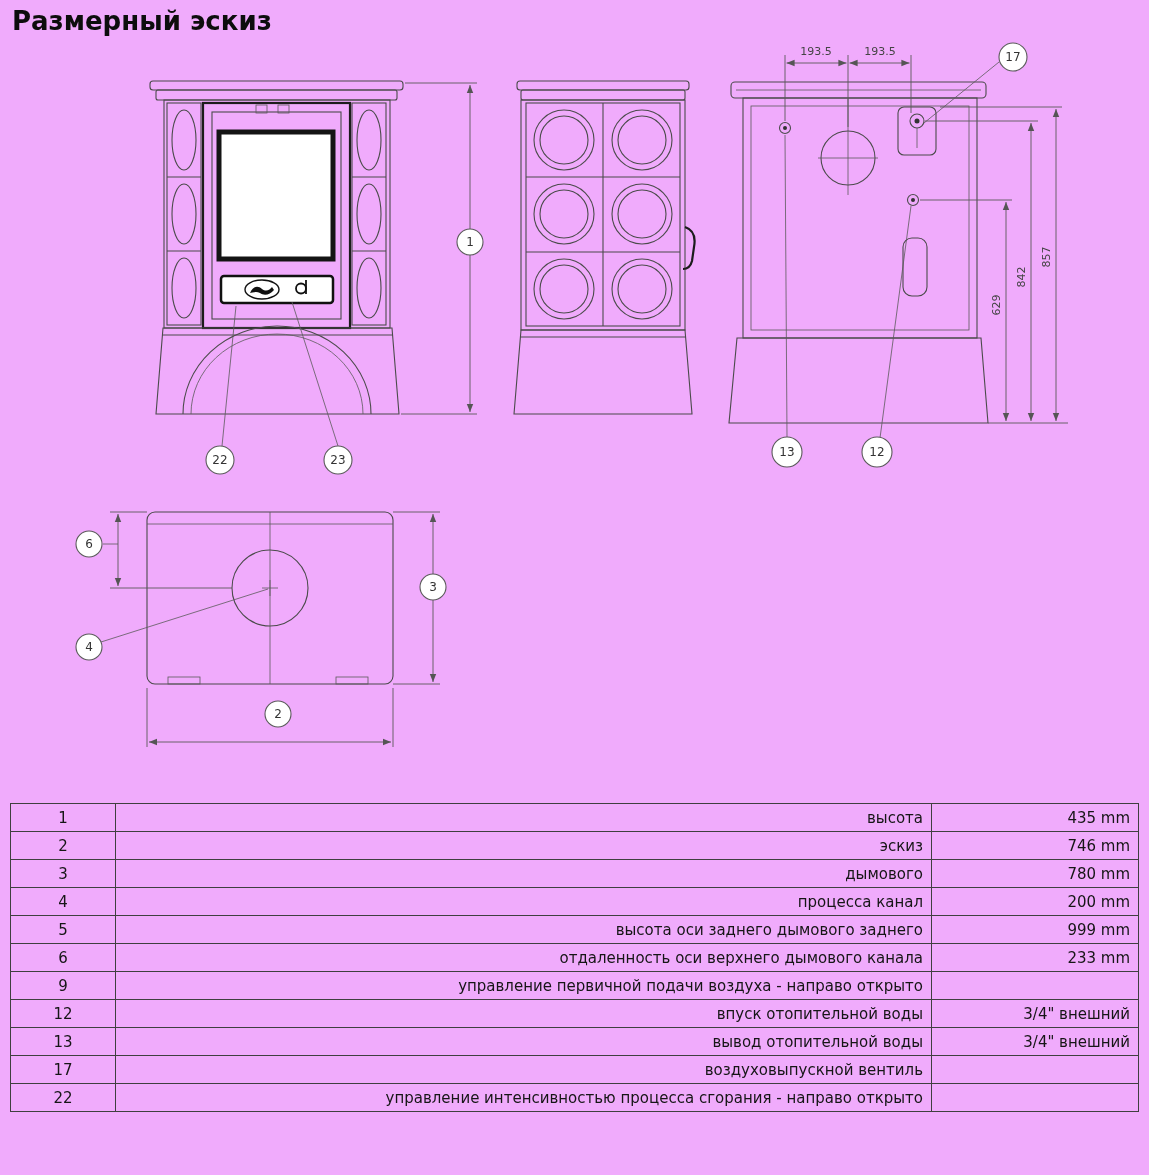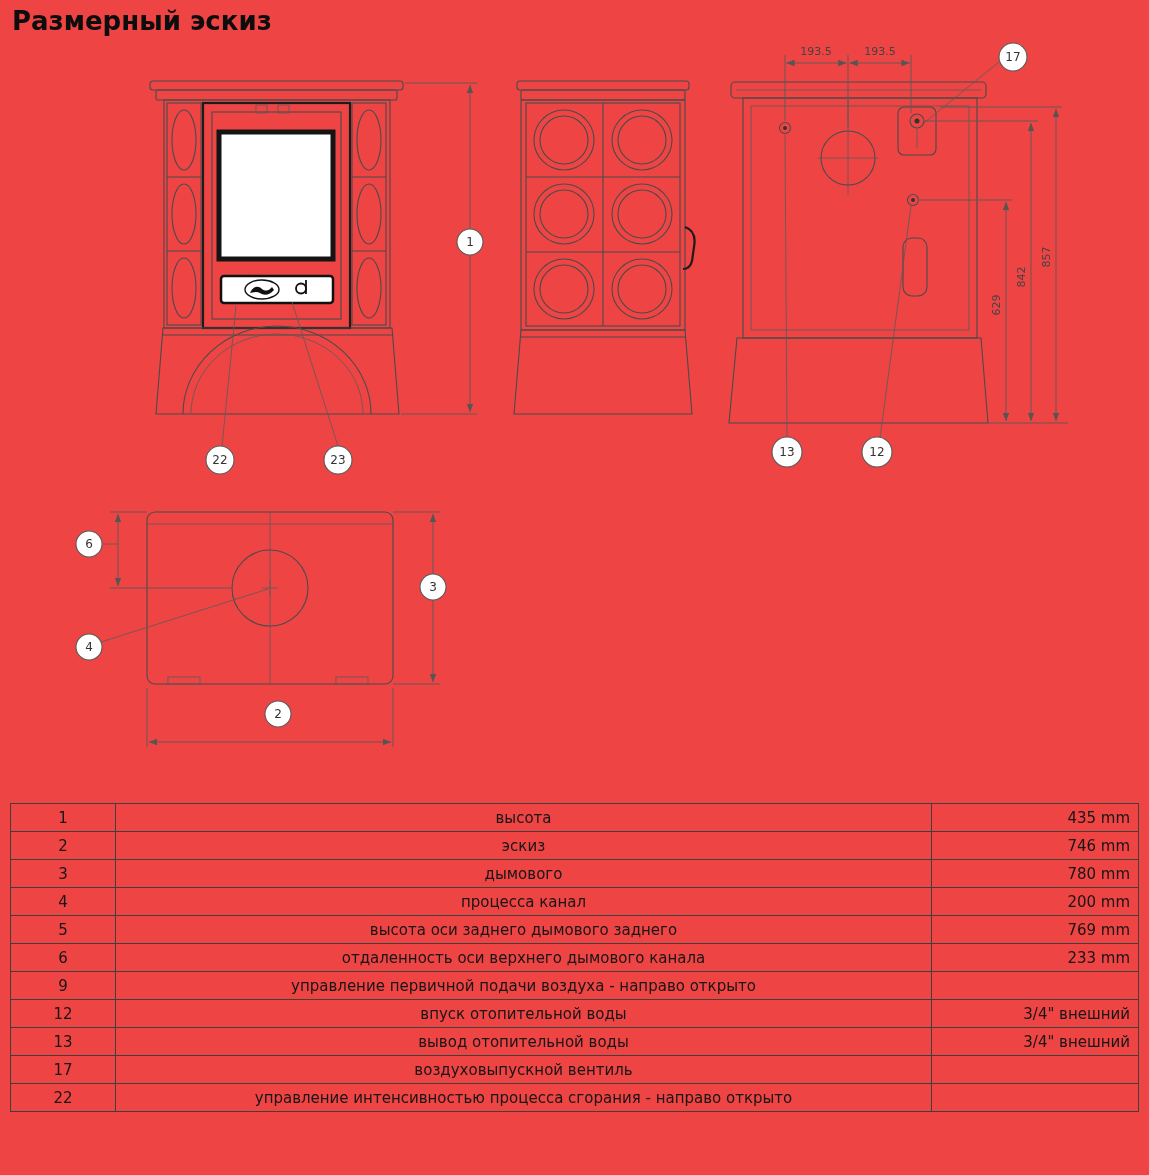"Размерный эскиз" .page { background: #ef4444 -> #f0abfc }
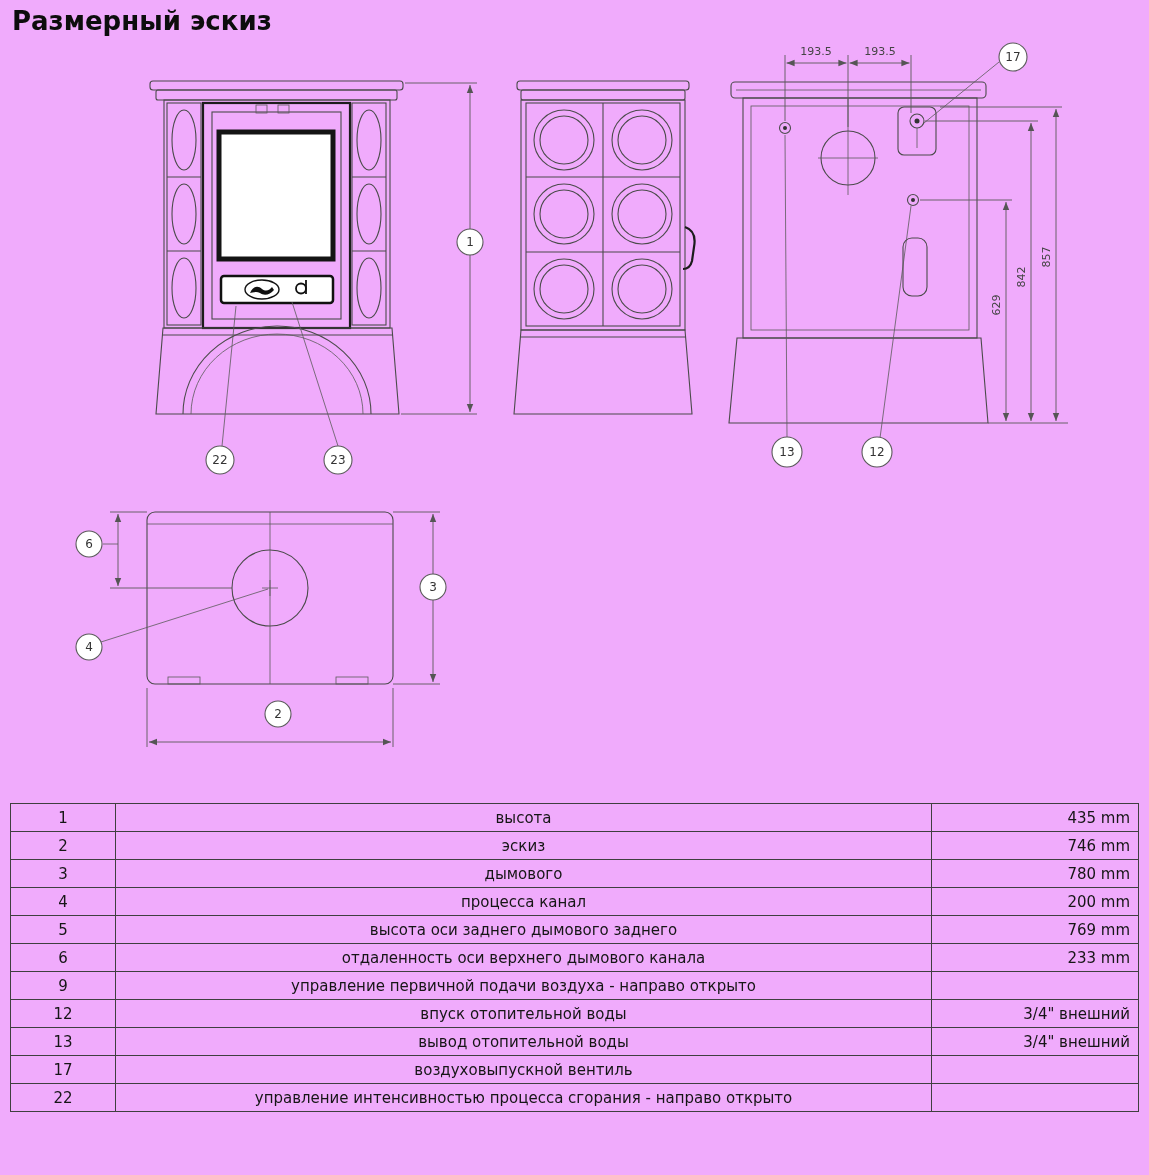"высота" .c-label { text-align: center -> right }
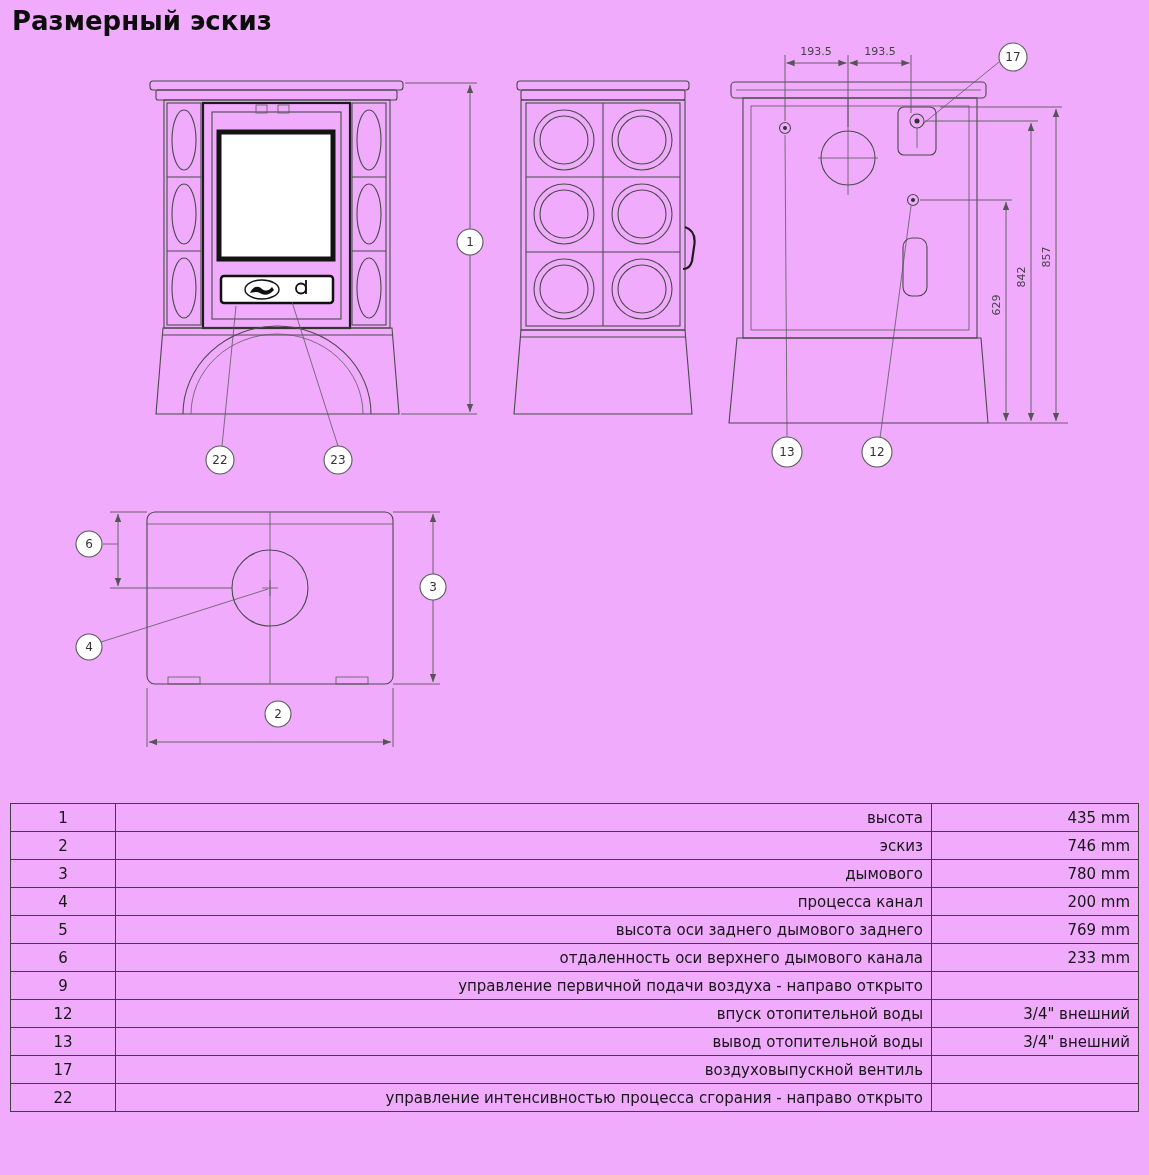"769 mm" td.c-value { text: 769 -> 999 }
